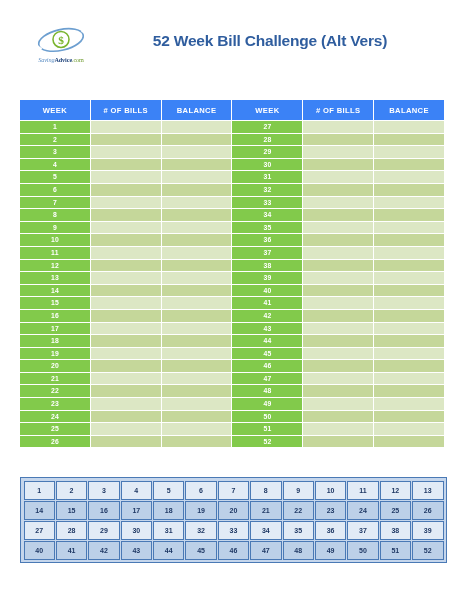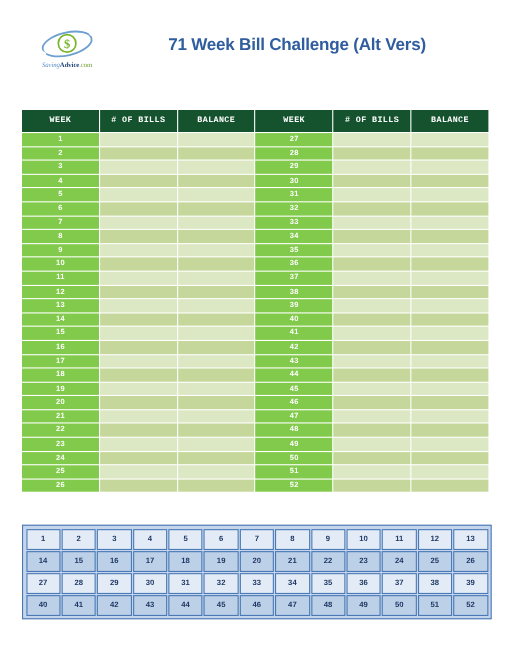"71 Week Bill Challenge (Alt" div.page-title { text: 71 -> 52 }
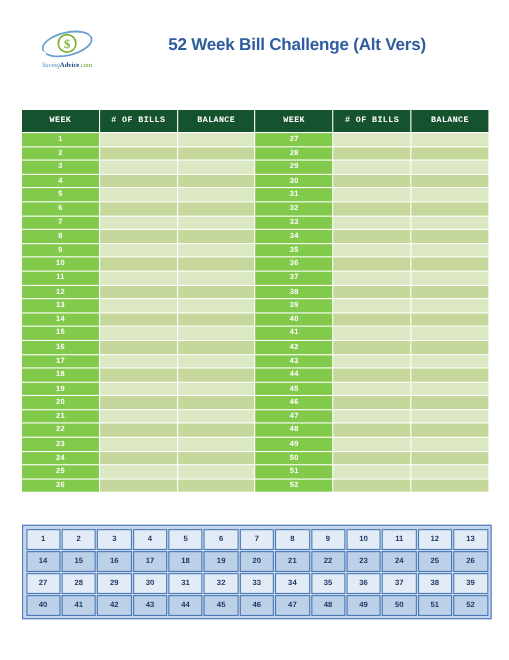"WEEK" table.grid th { background: #14532d -> #3b82f6; font-family: Liberation Mono, monospace -> none }
